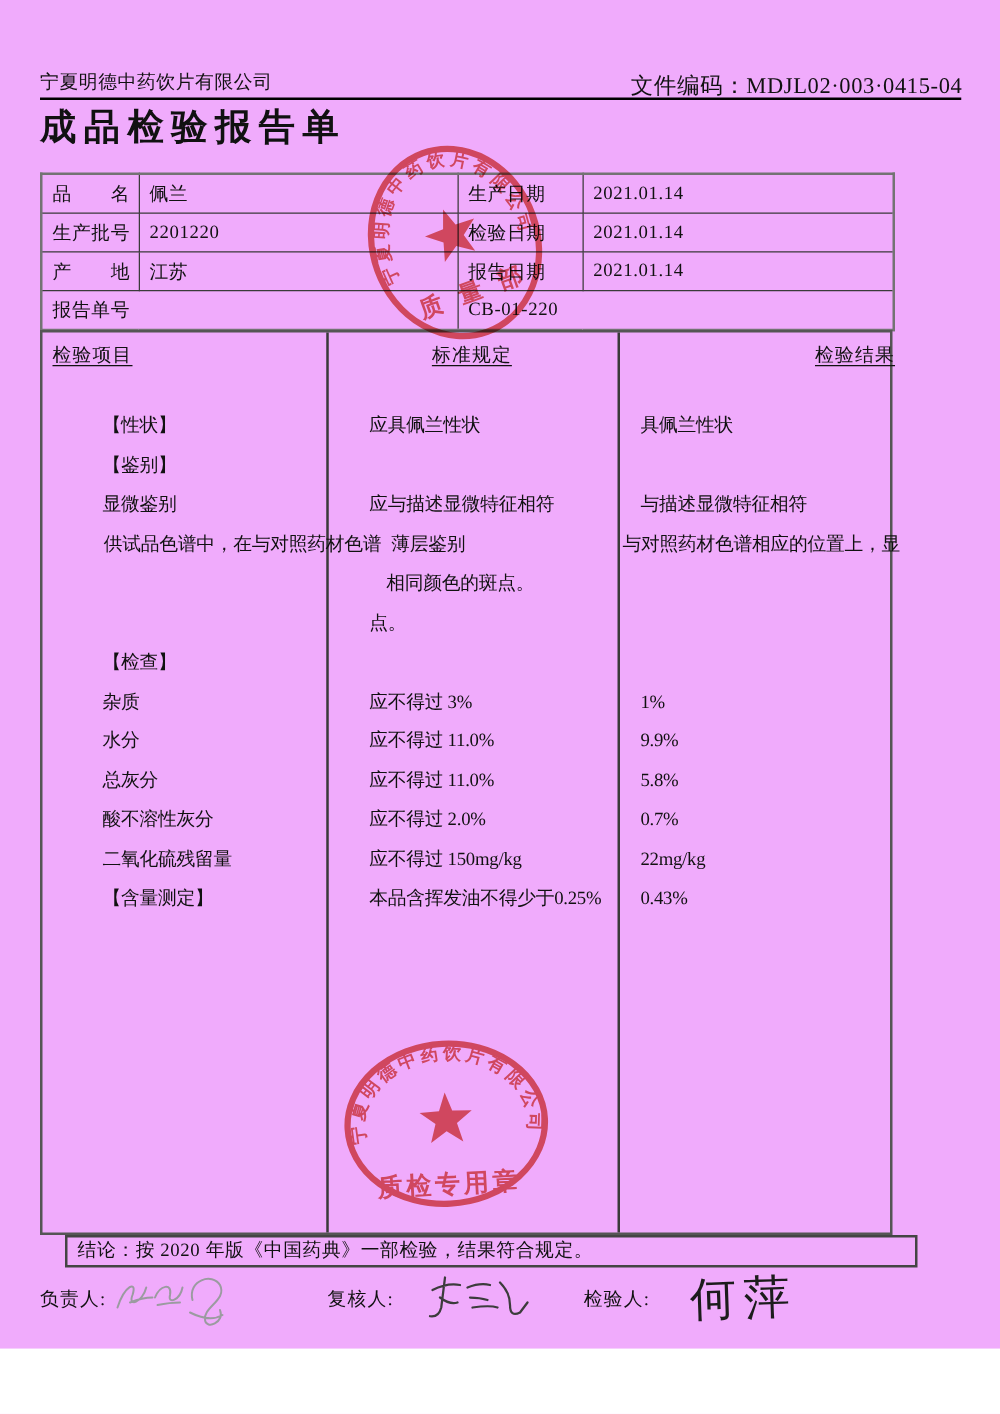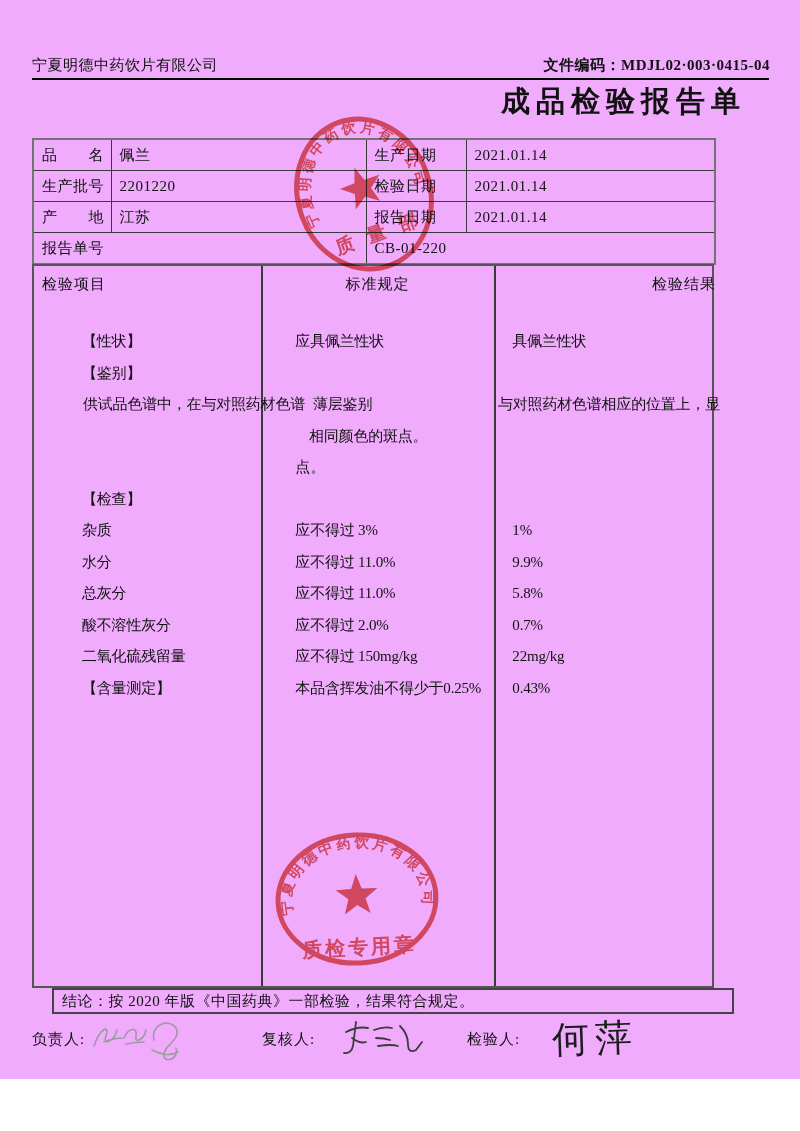"文件编码：MDJL02·003·0415-04" .hdr-code { font-size: 15px -> 18px; font-weight: bold -> none }
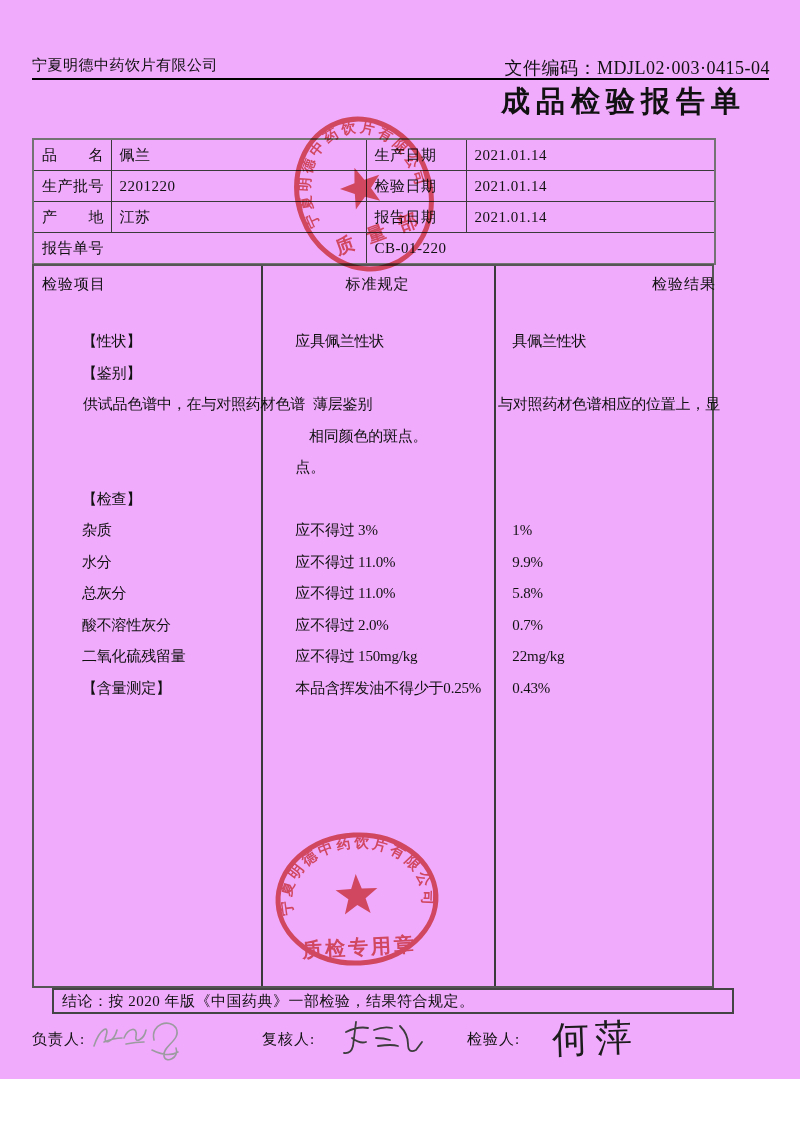"成品检验报告单" .doc-title { text-align: right -> left }
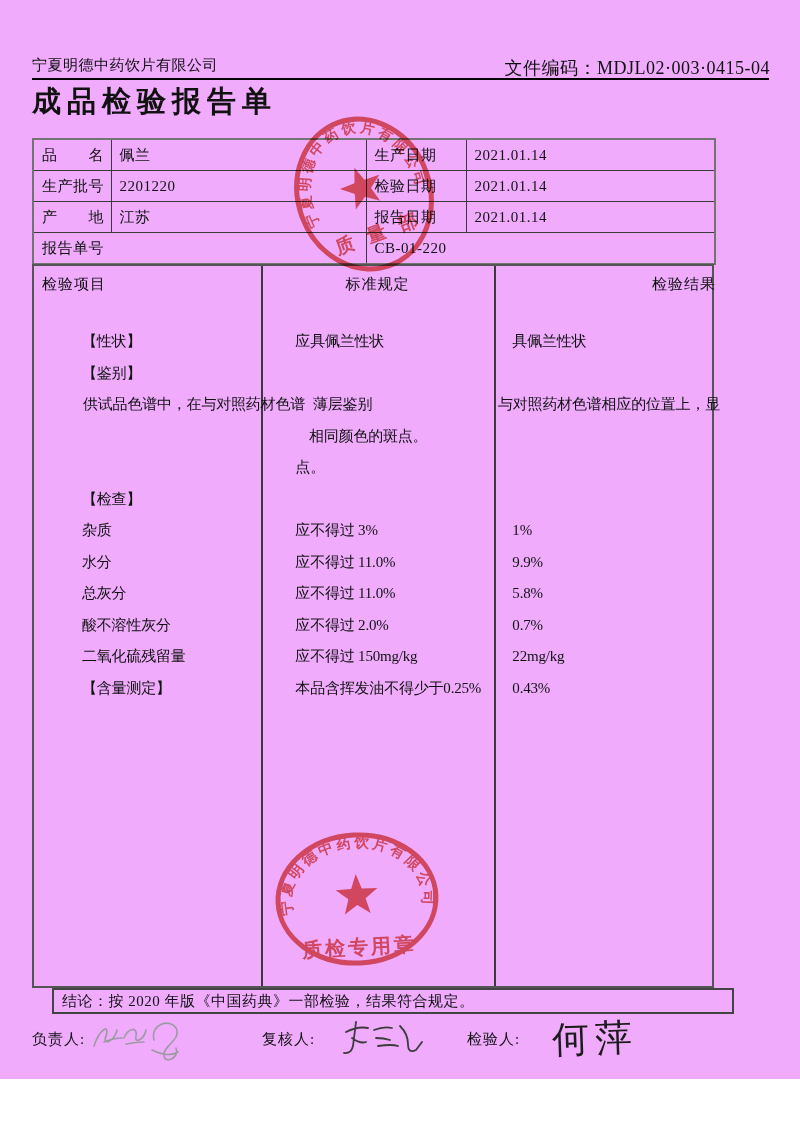"检验项目" .col-head span { text-decoration: none -> underline }
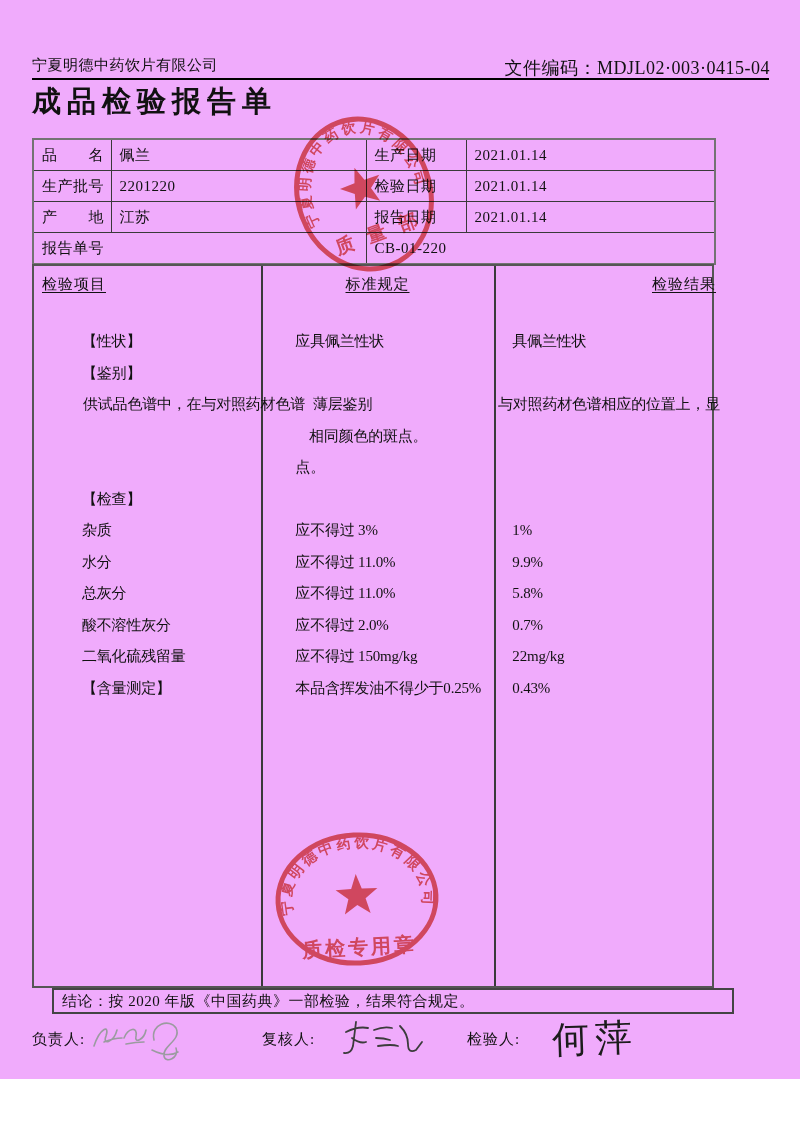"显微鉴别" div.grid-row { html: none -> <div> <div>显微鉴别</div> <div>应与描述显微特征相符</div> <div>与描述显微特征相符</div> </div> }
